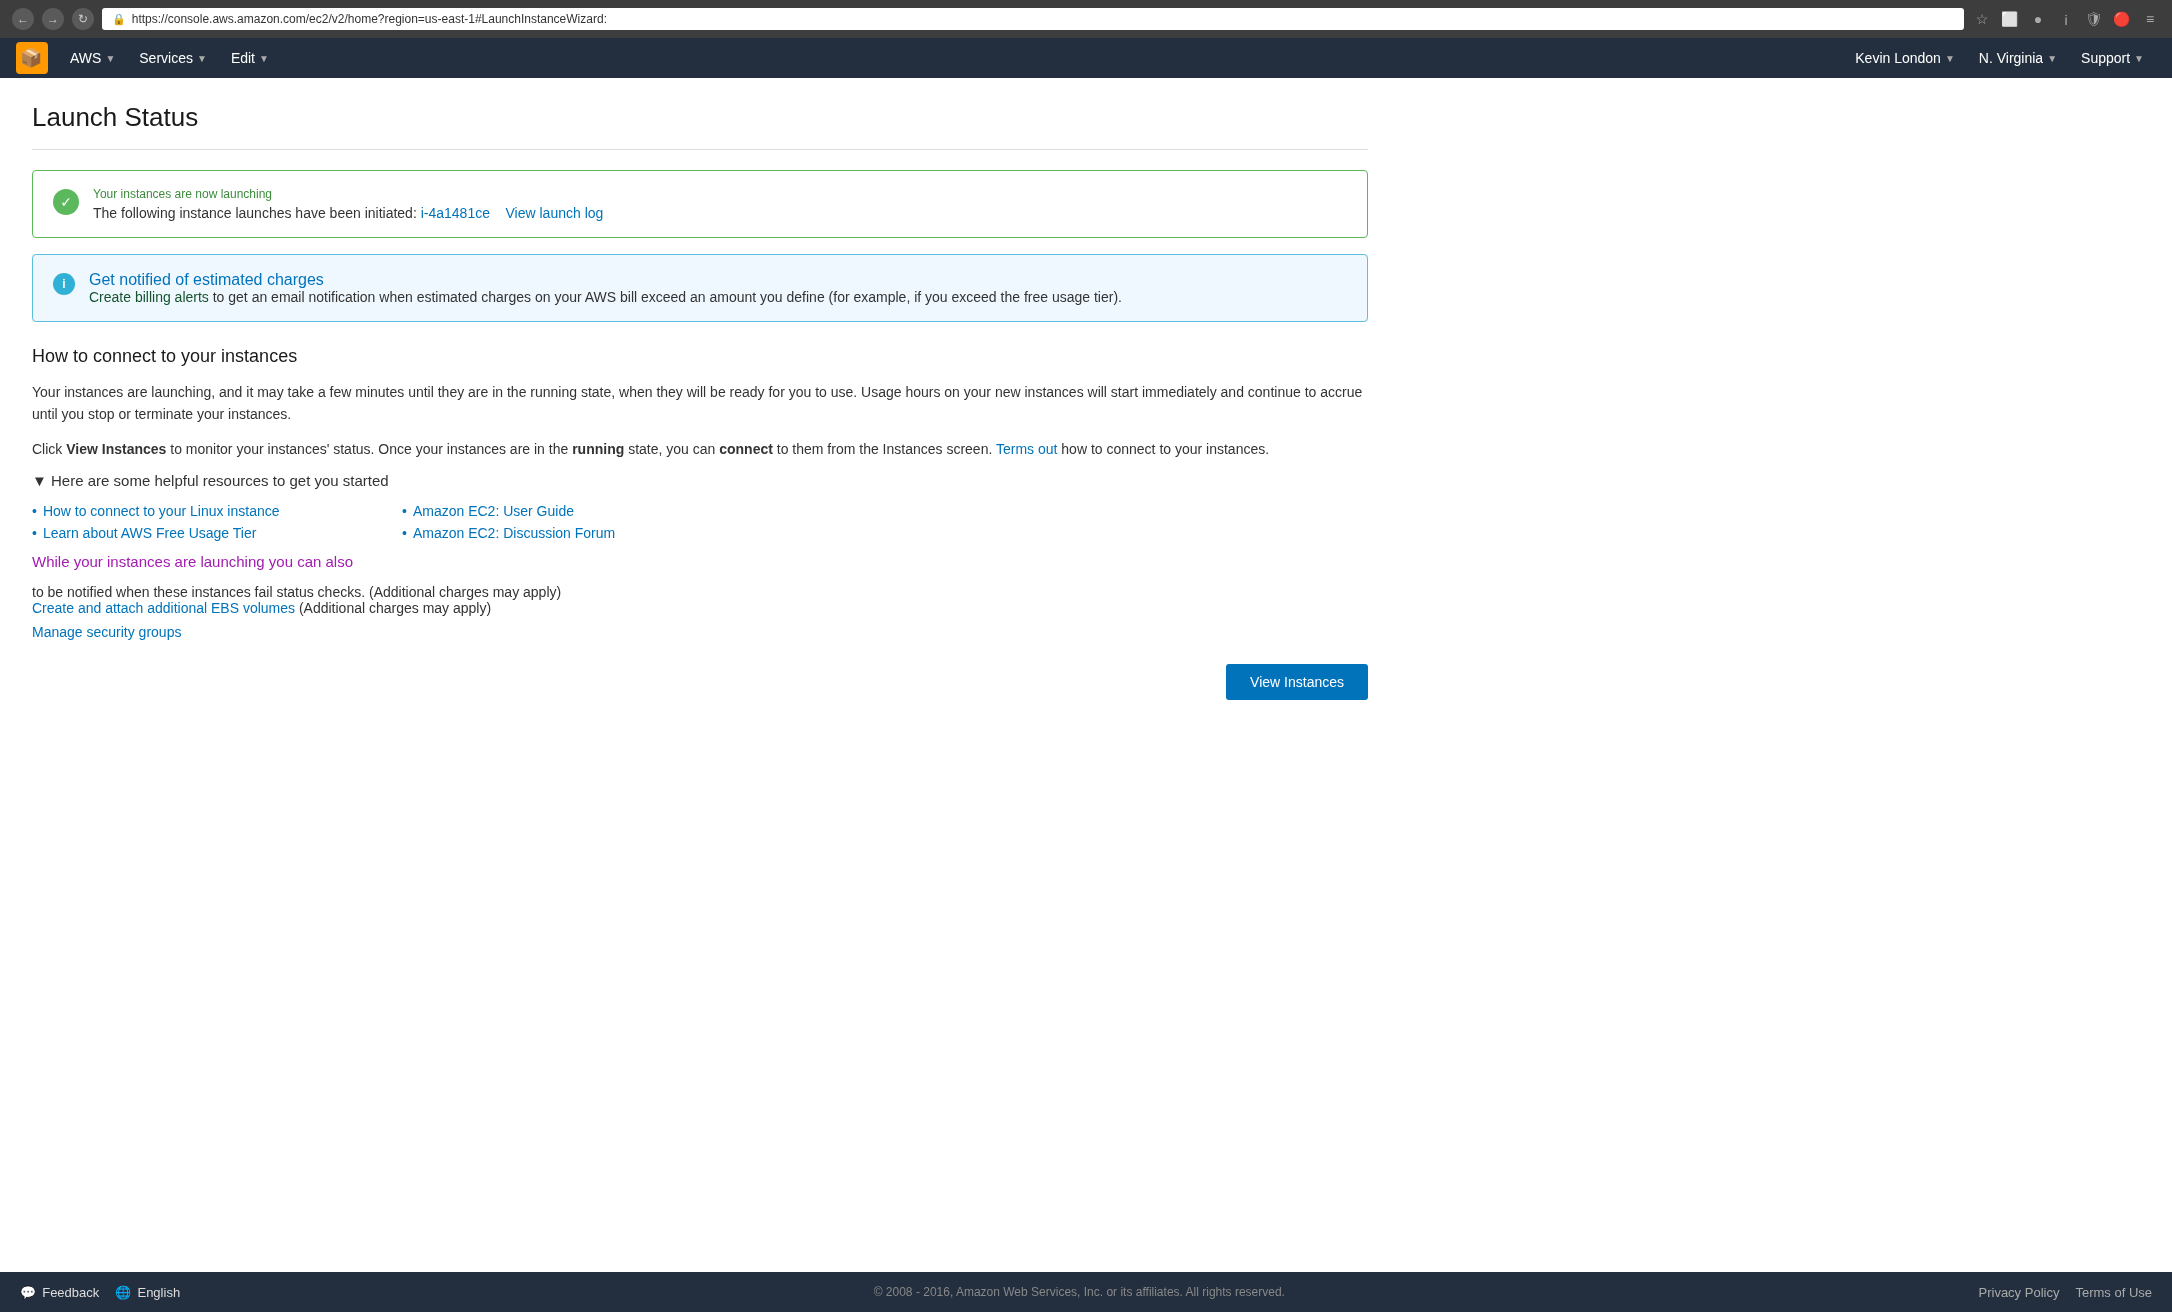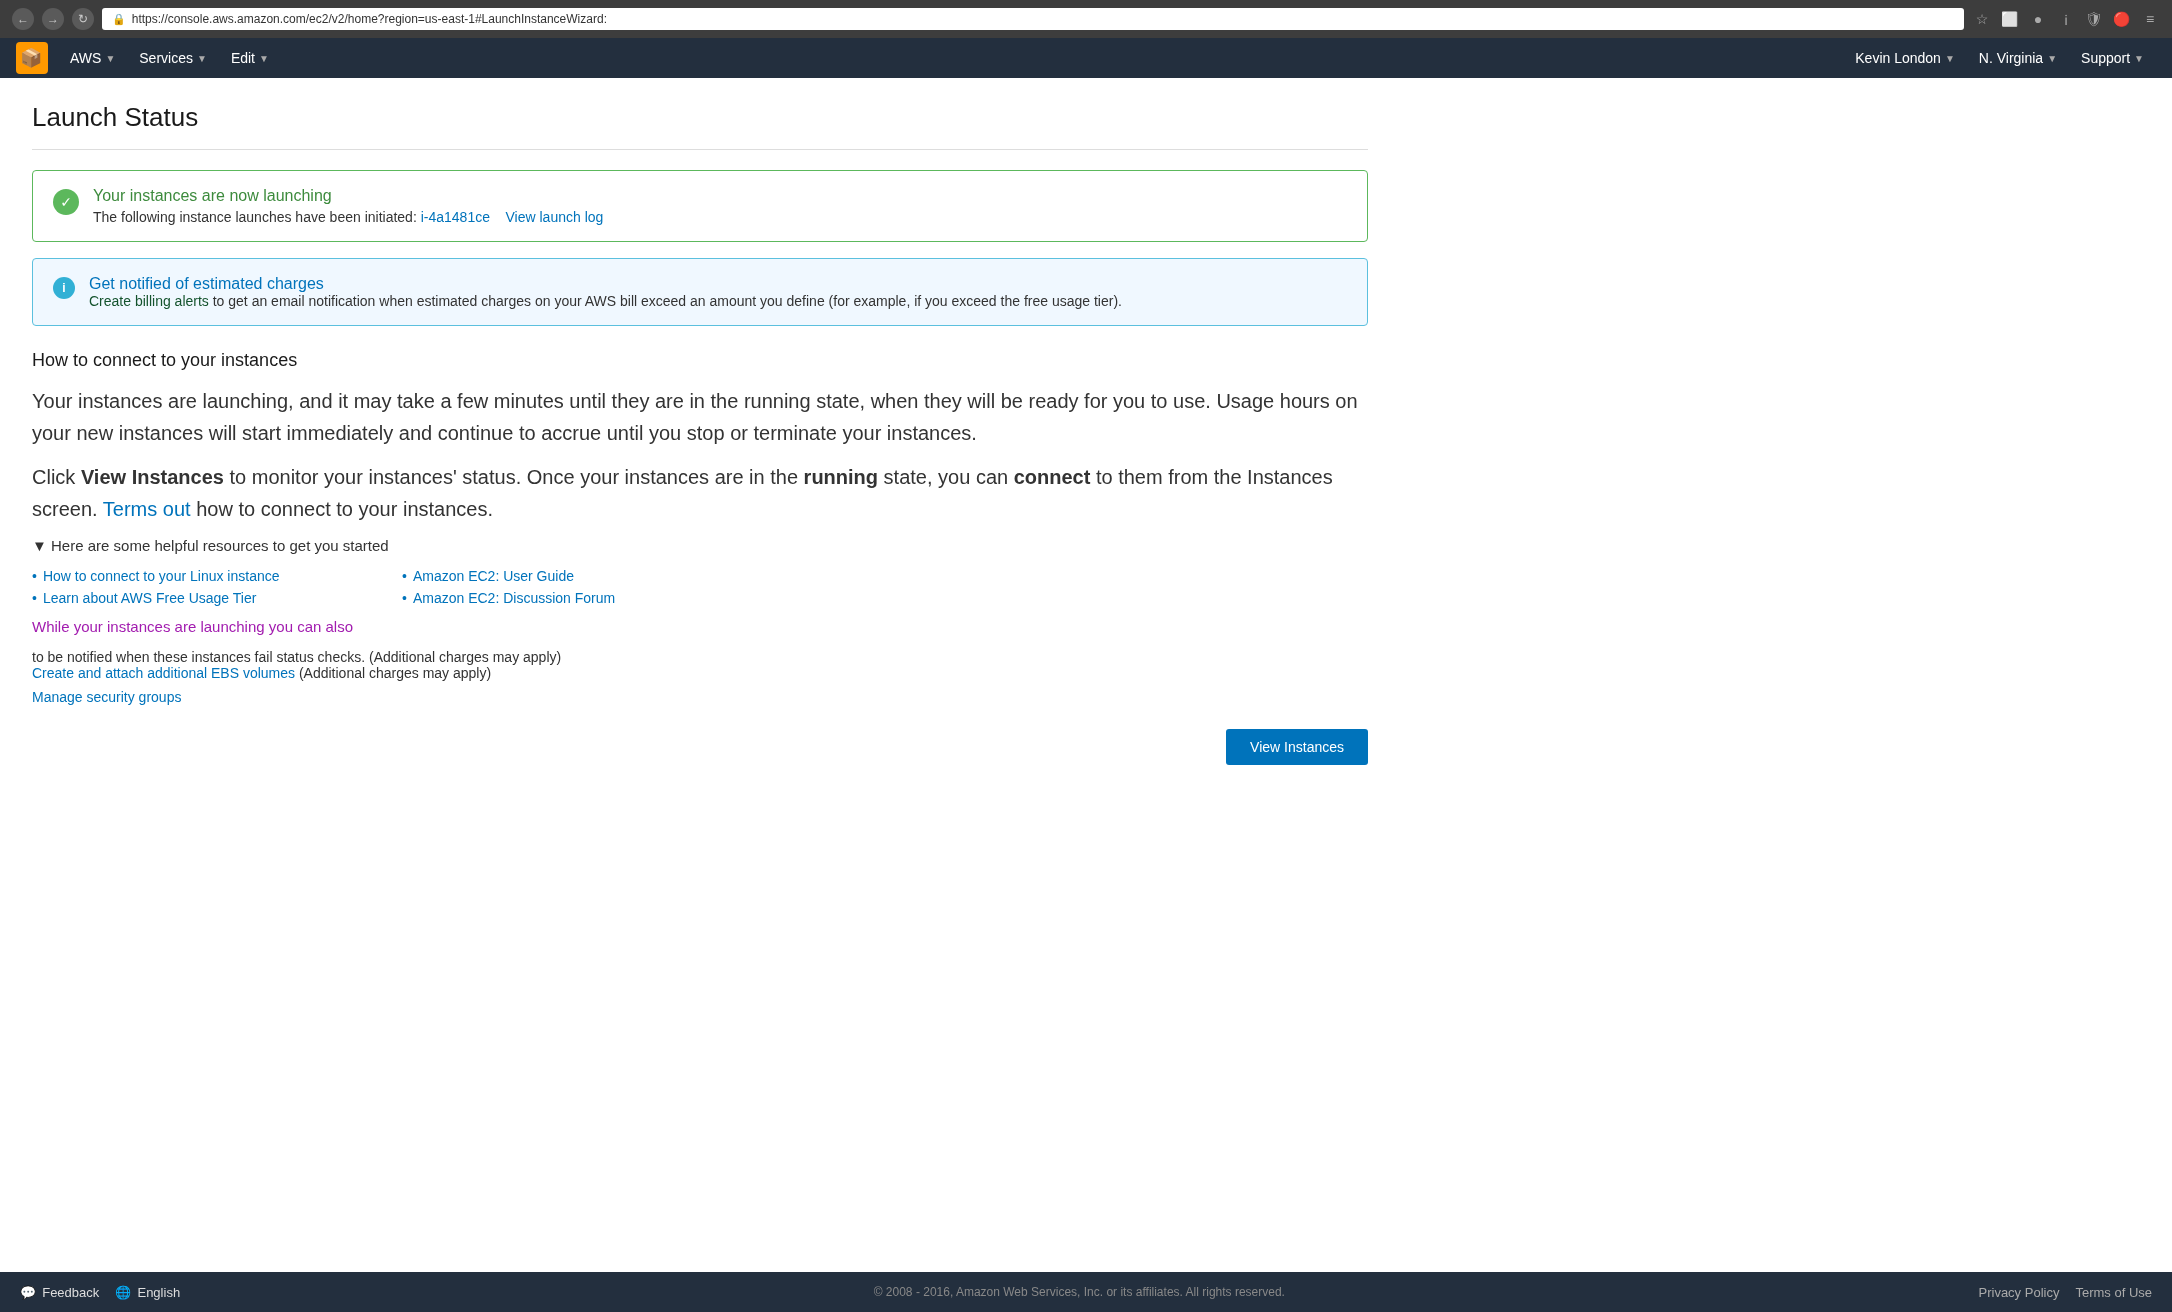"Your instances are now launching" .success-title { font-size: 16px -> 12px }
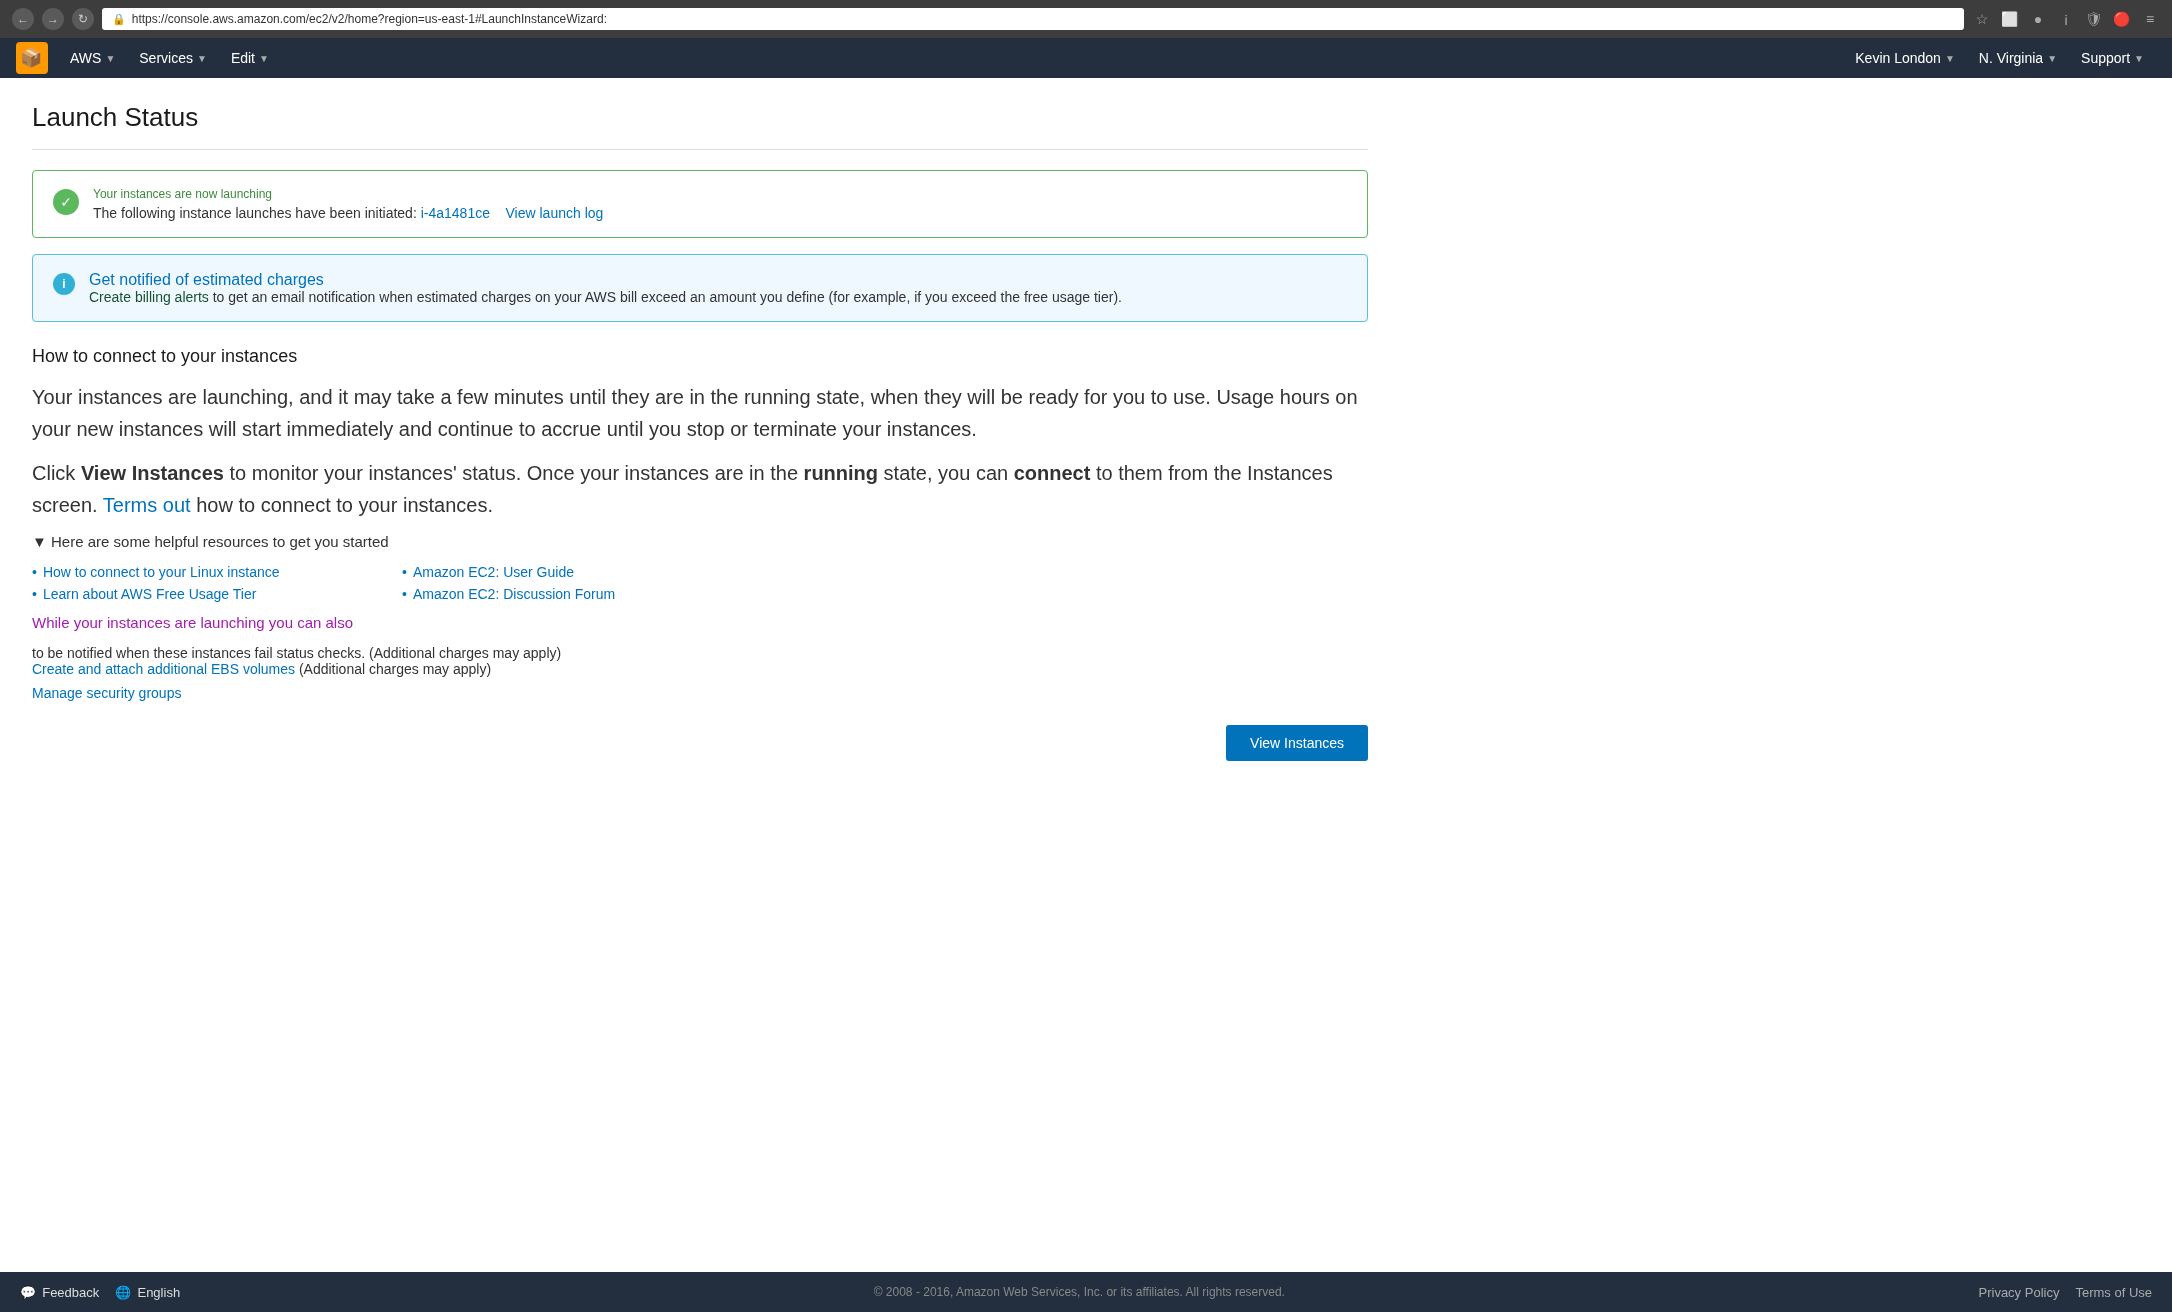"Your instances are launching, and" .connect-desc { font-size: 20px -> 14px }
